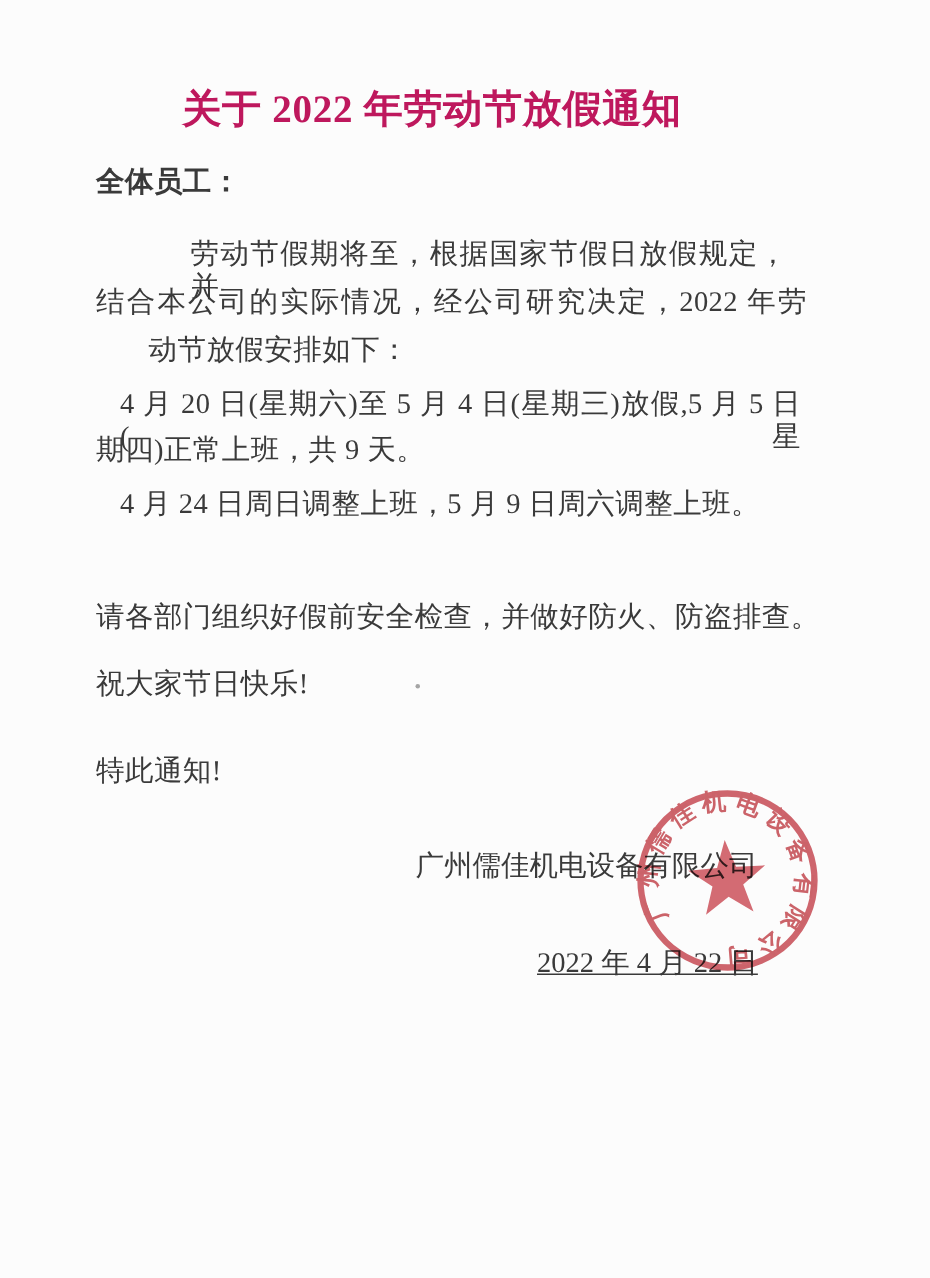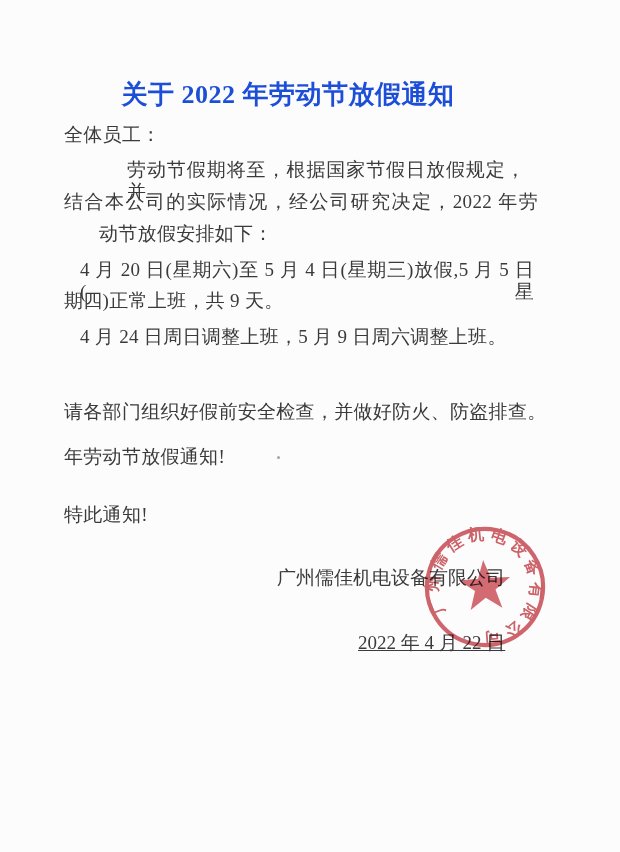"关于 2022 年劳动节放假通知" .title { color: #1d4ed8 -> #be185d; top: 60px -> 38px }
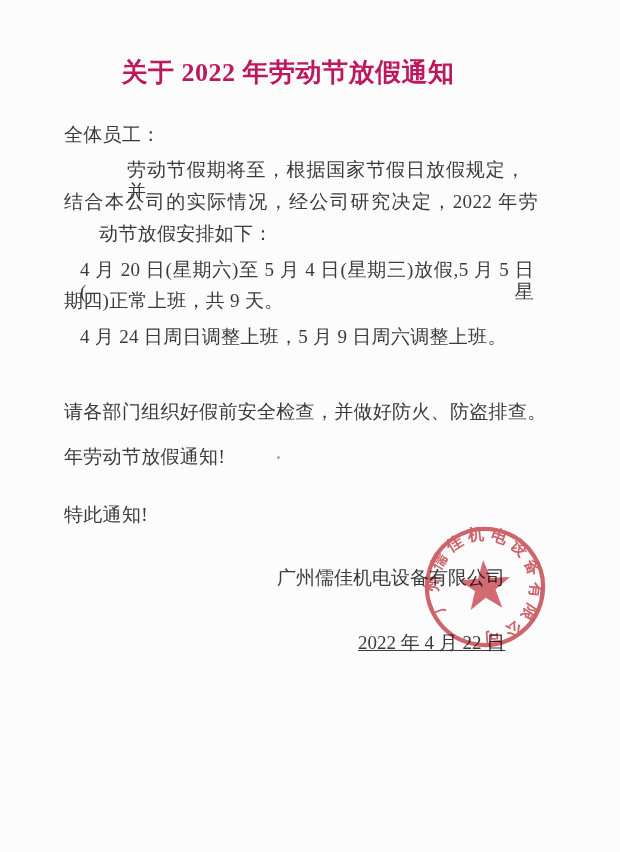"全体员工：" div.abs { font-weight: none -> bold; top: 124px -> 111px }
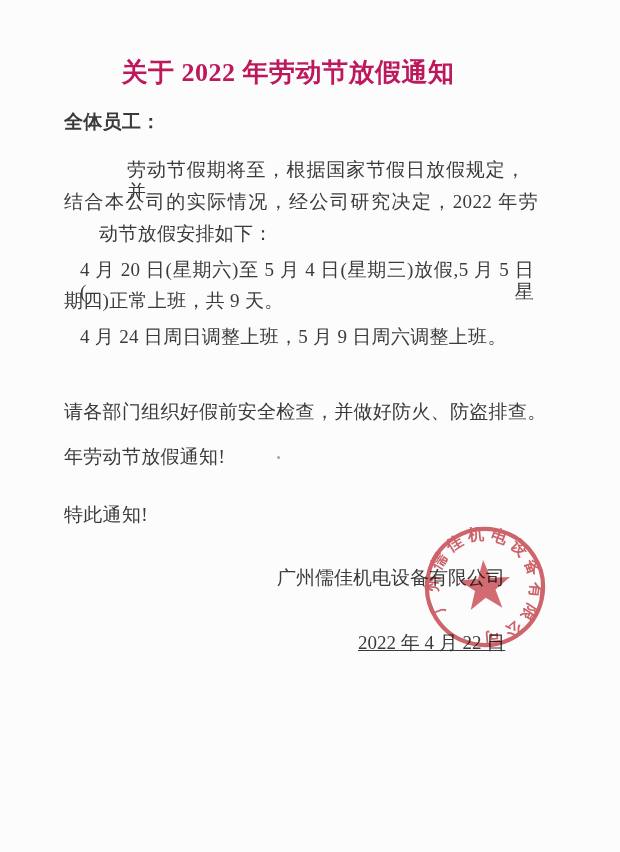"年劳动节放假通知!" div.abs { text: 年劳动节放假通知 -> 祝大家节日快乐 }
